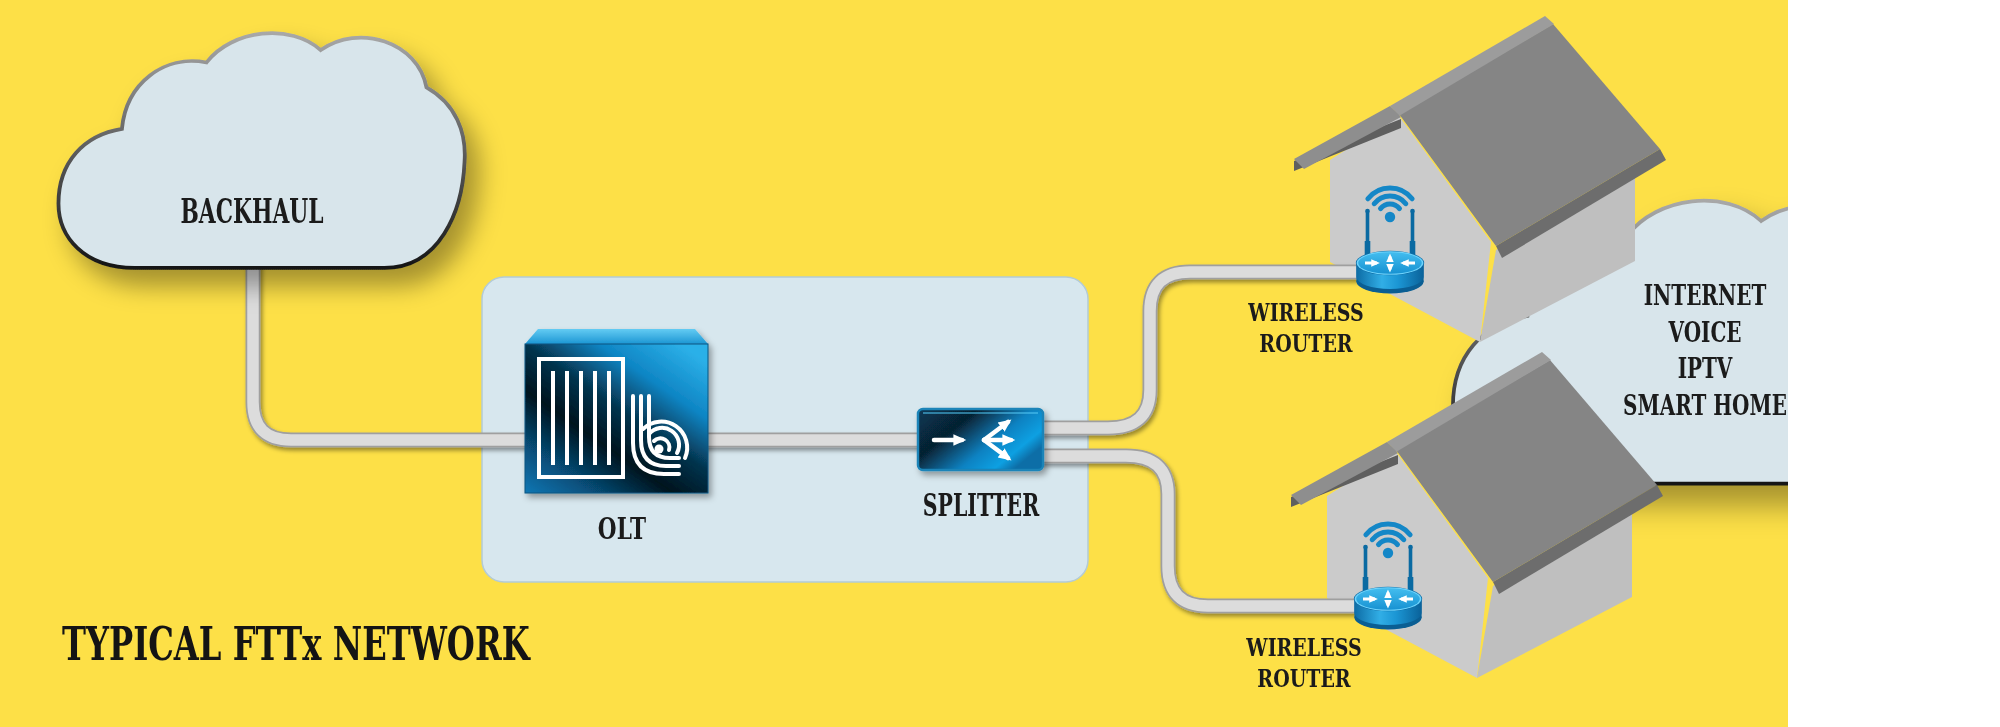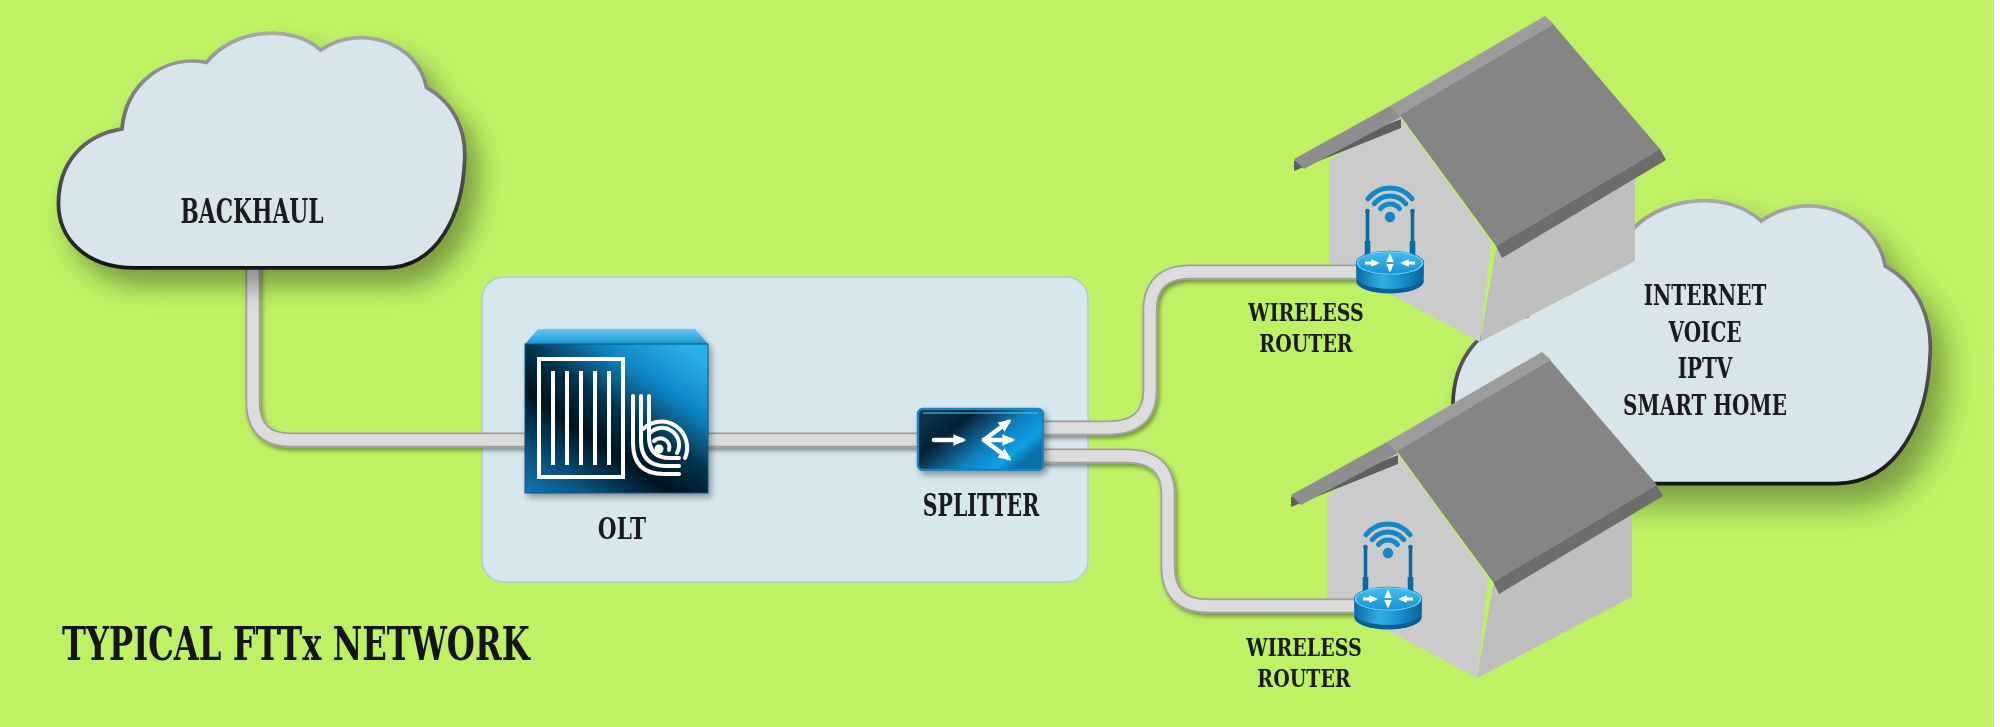"BACKHAUL" .stage { background: #bef264 -> #fde047; width: 1994px -> 1788px }
